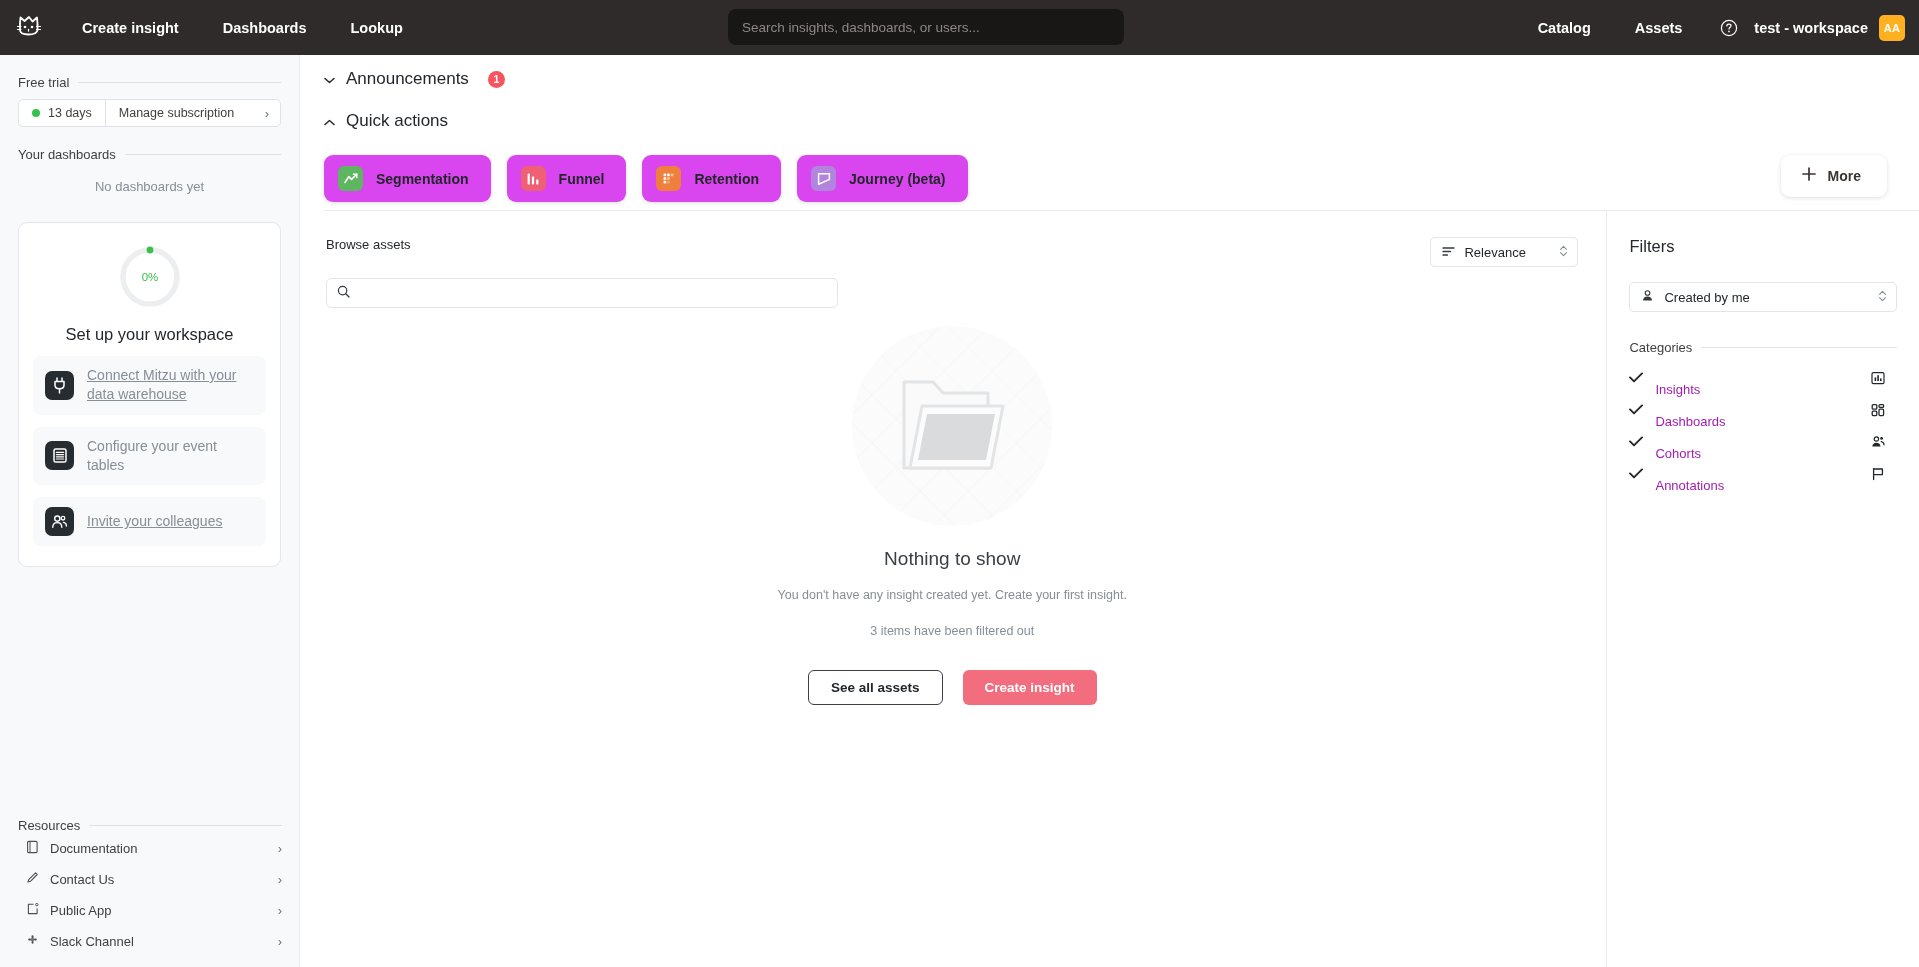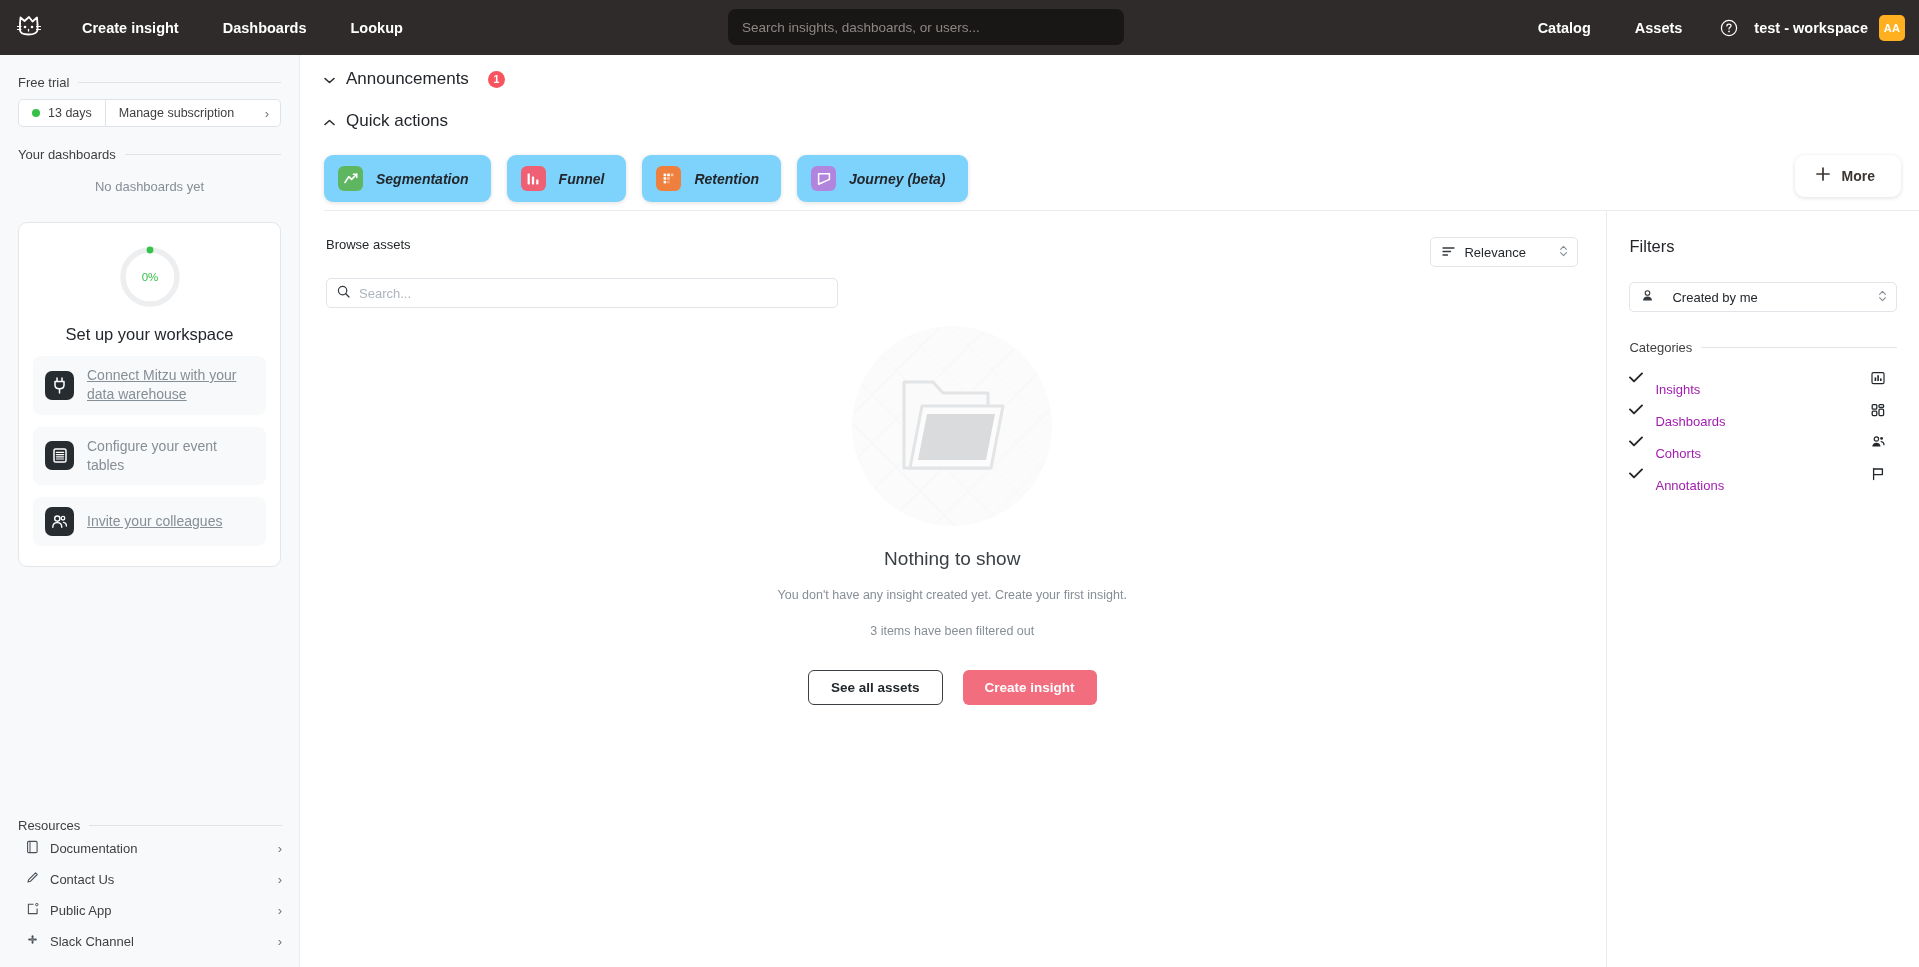"Segmentation" .qa-card { background: #7dd3fc -> #d946ef; font-style: italic -> none }
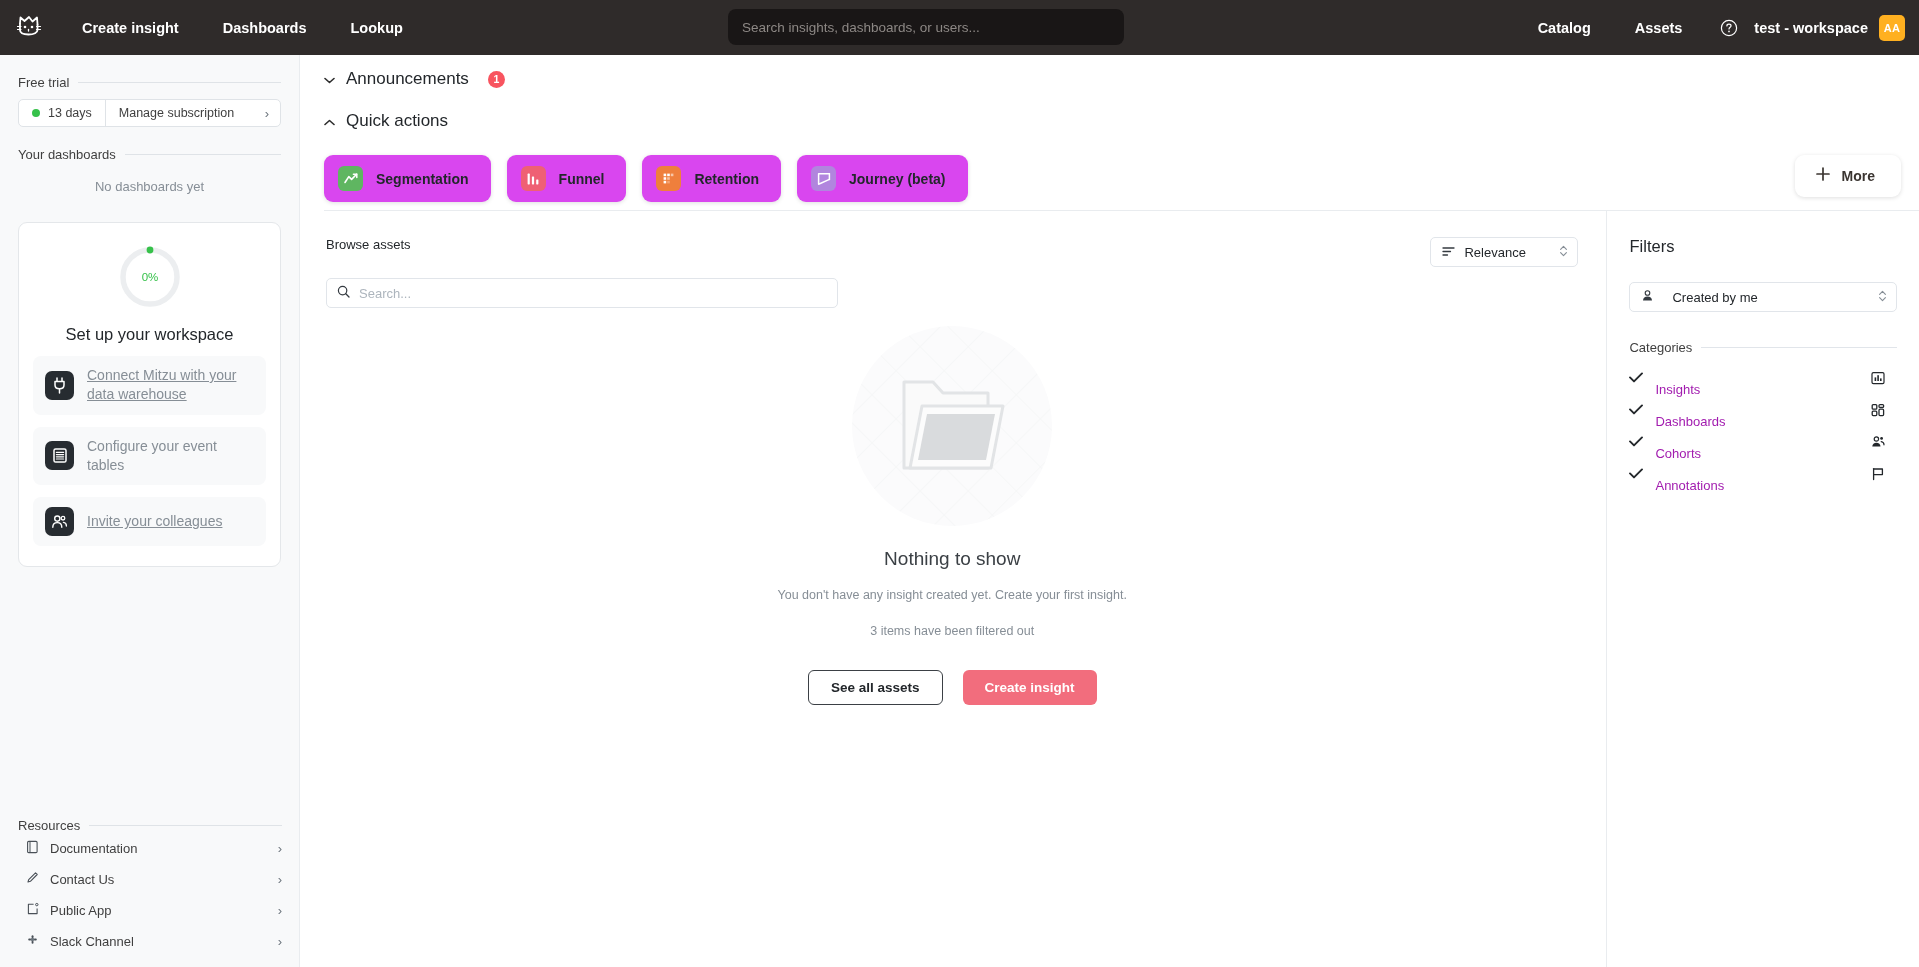"More" .more-card { right: 18px -> 32px }
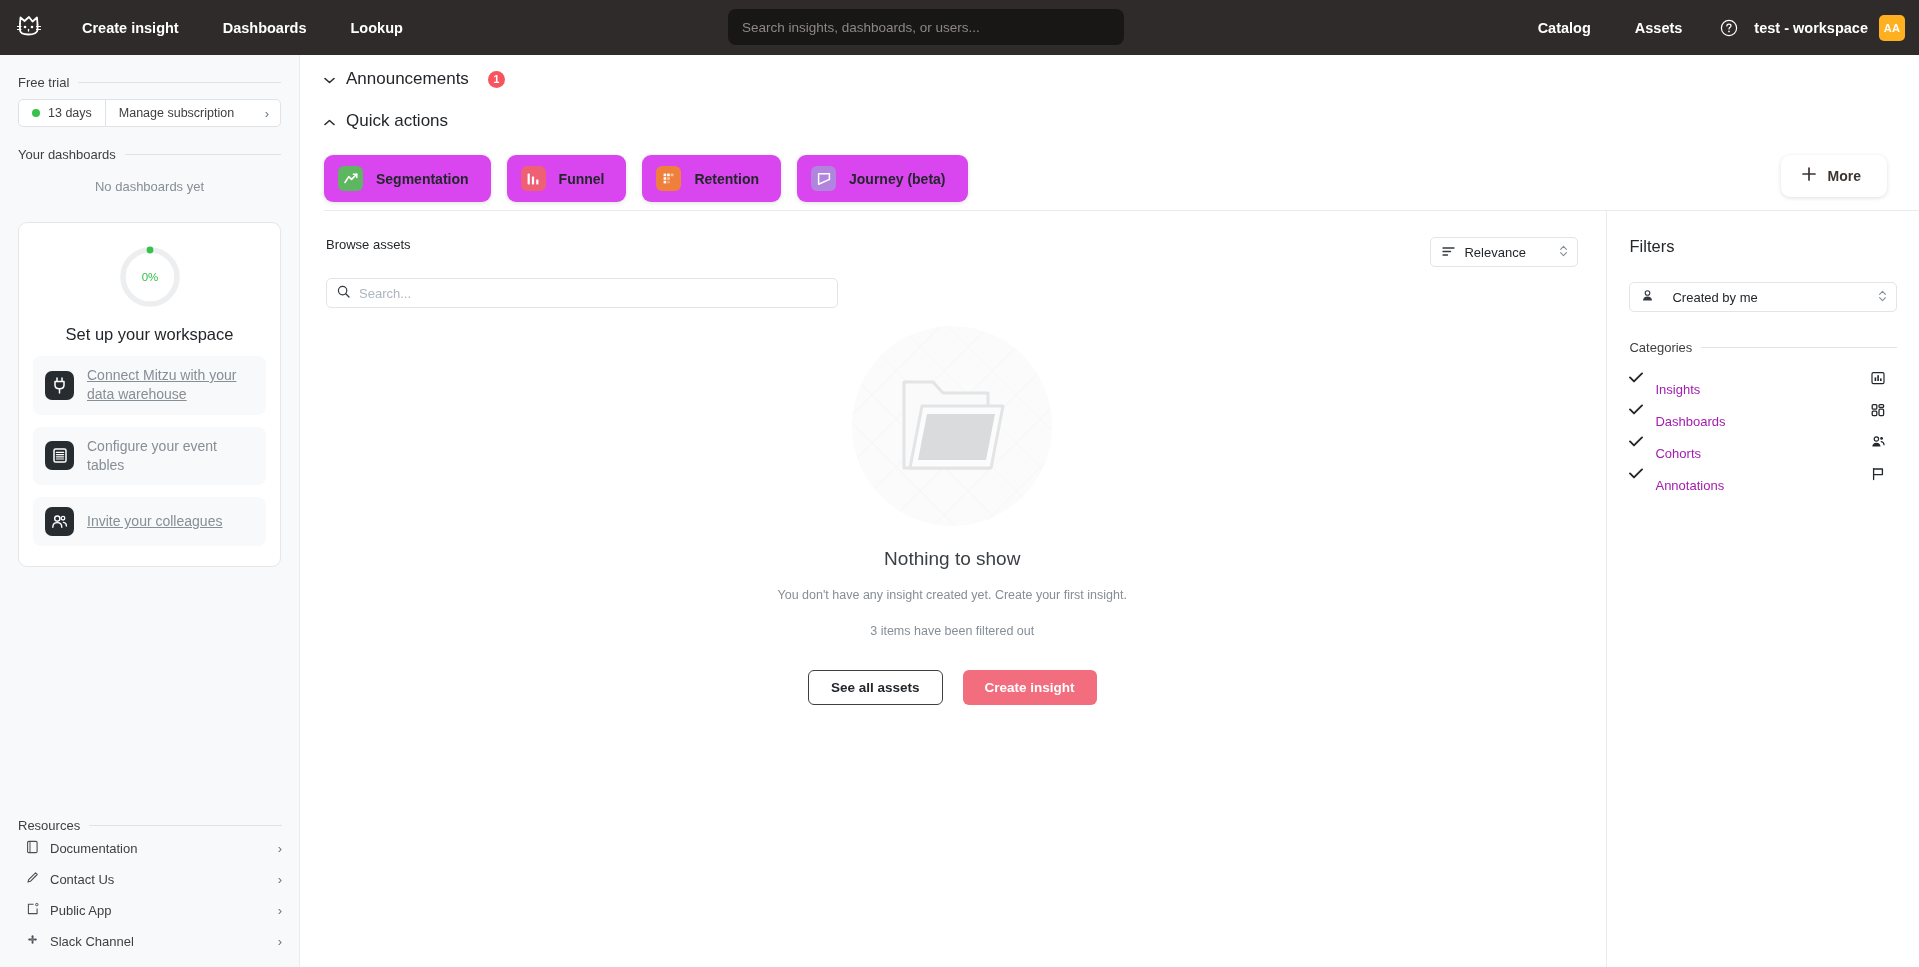"Search..." input { html: <input> -> none }
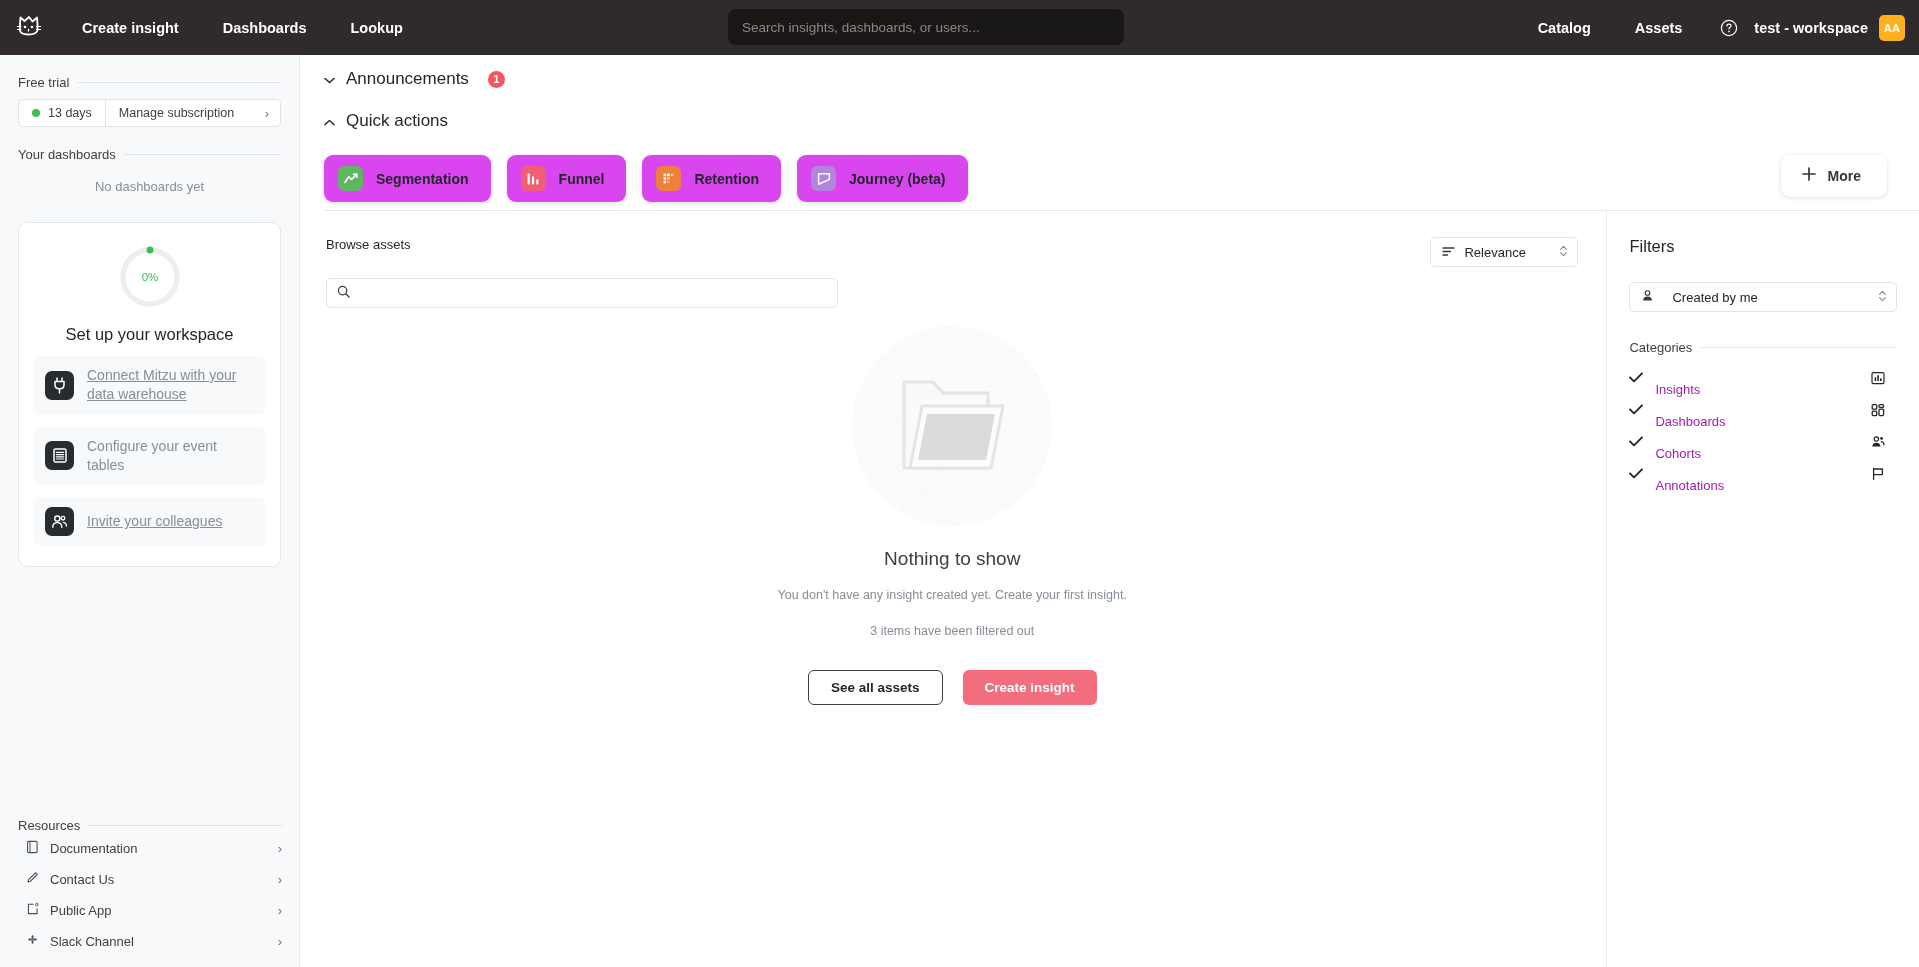"Created by me" .creator-select { gap: 18px -> 10px }
